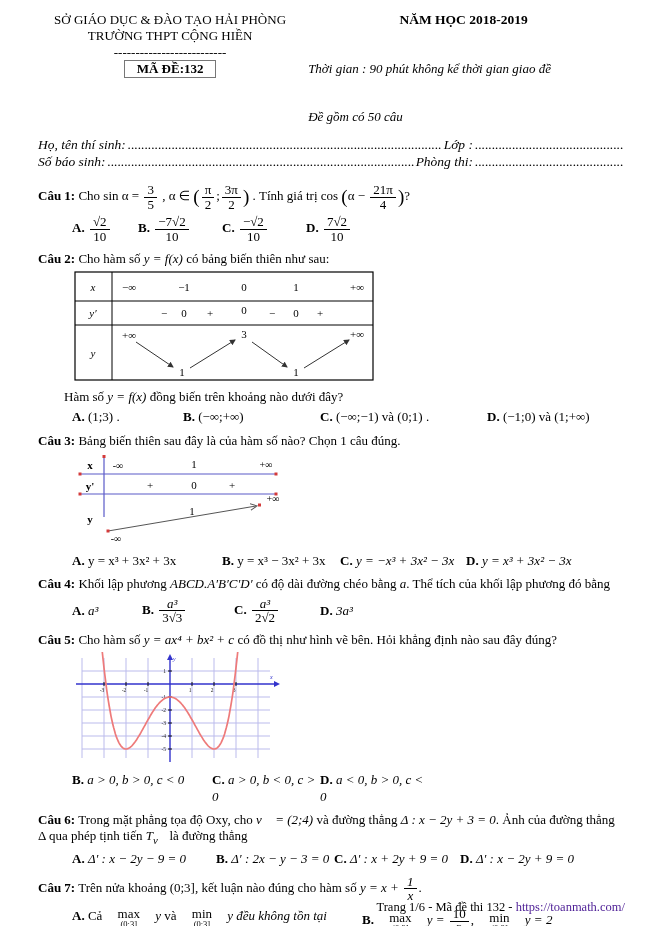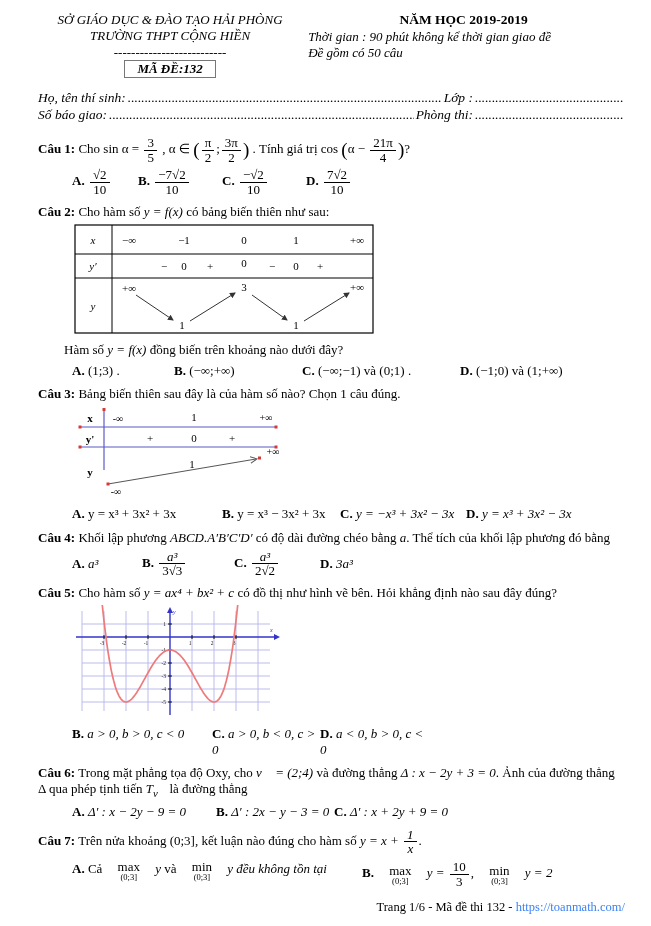"SỞ GIÁO DỤC & ĐÀO" .hdr-left { font-style: italic -> none }
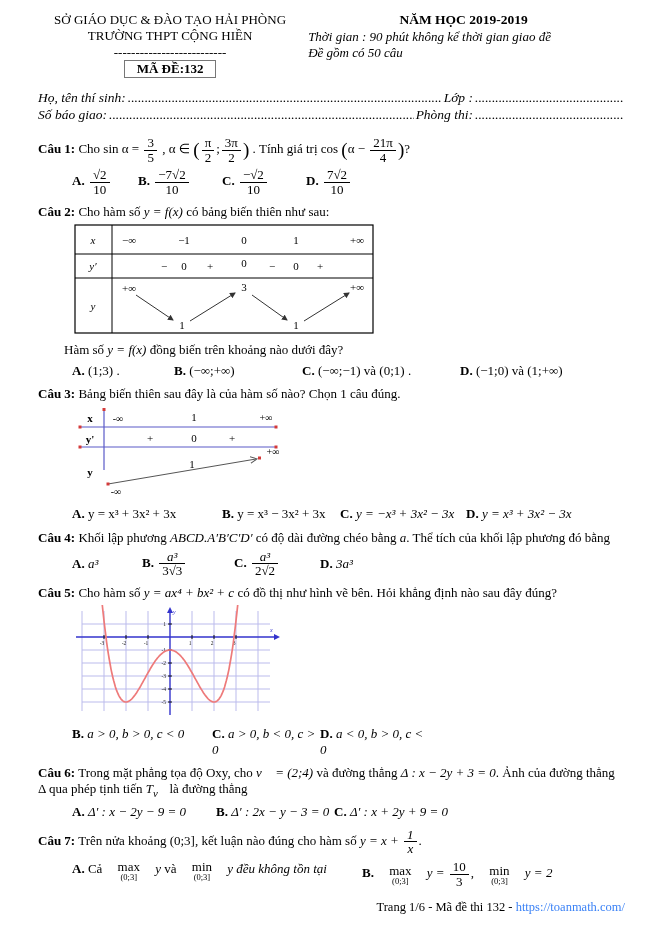"NĂM HỌC 2019-2019" div.ttl { text: 2019-2019 -> 2018-2019 }
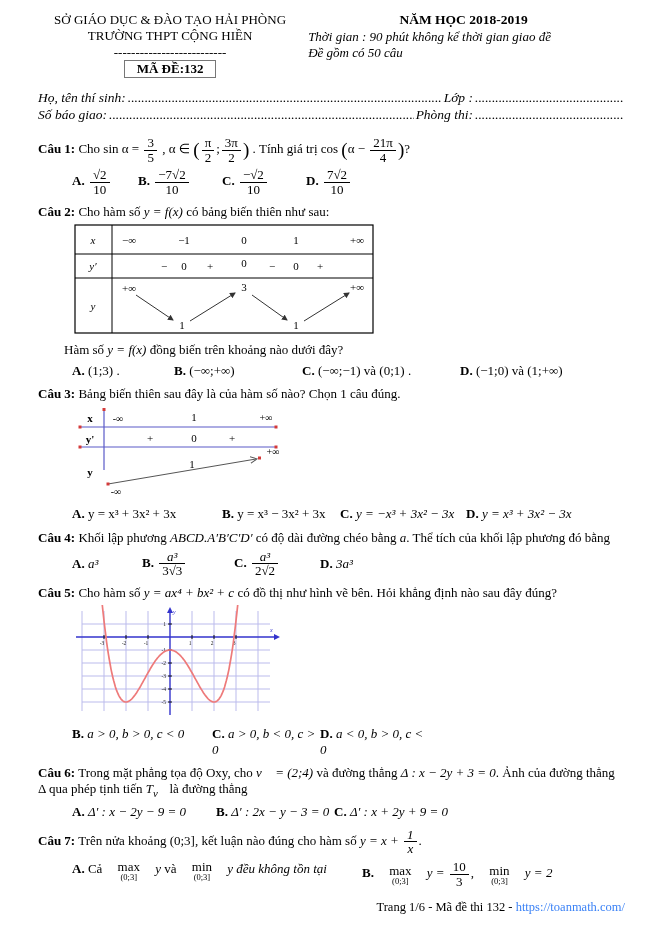"Thời gian : 90 phút" .note { margin-top: none -> 32px }
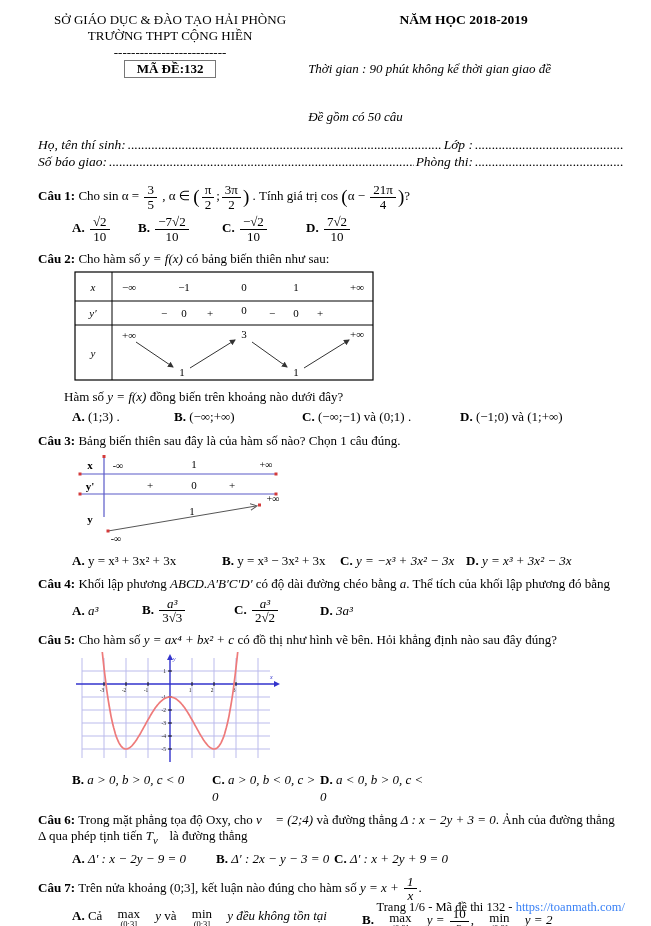"Số báo giao:" span { text: giao -> sinh }
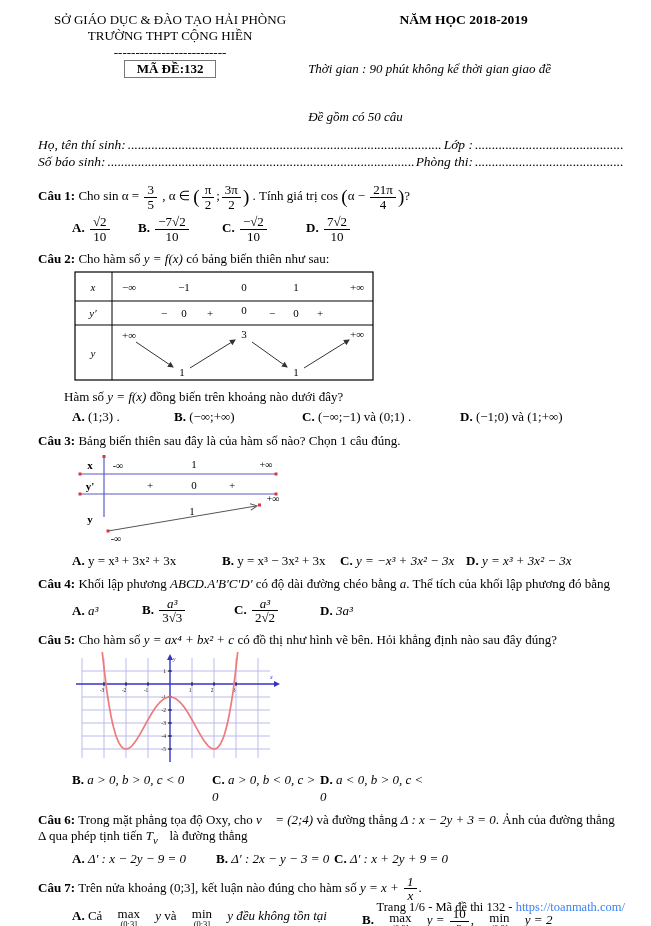"A. (1;3) ." .g2 { gap: none -> 9px }
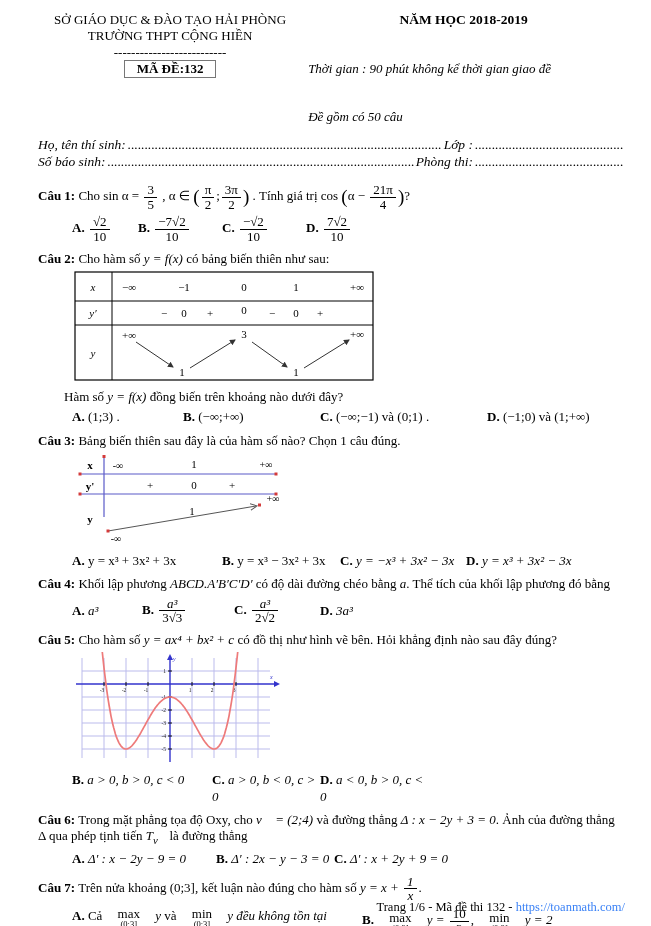"D. Δ′ : x −" span { html: none -> <span><b>D.</b> <span>Δ′ : x − 2y + 9 = 0</span></span> }
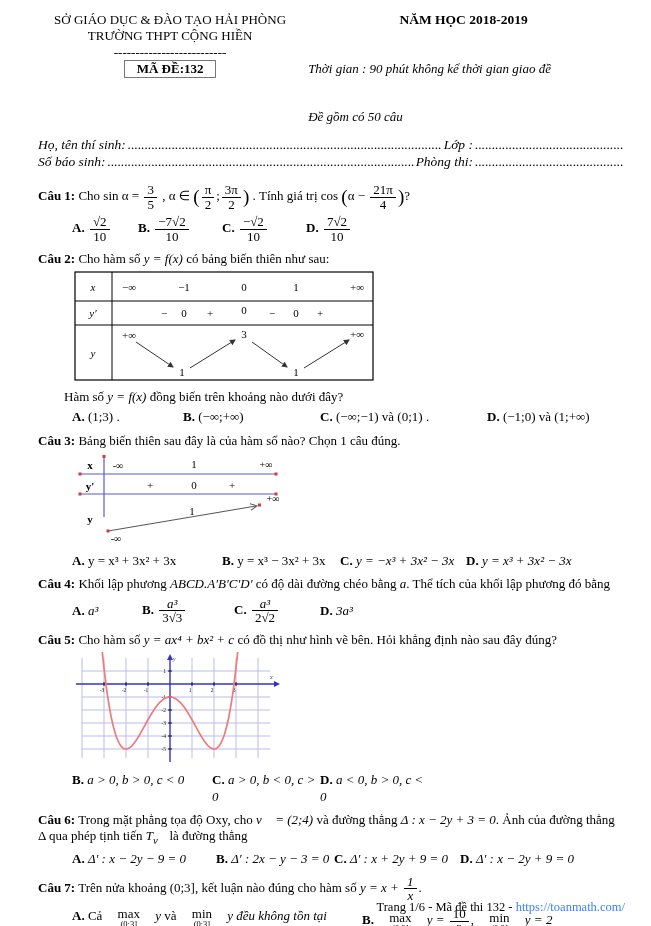"https://toanmath.com/" .footer a { color: #3b82f6 -> #4c1d95 }
